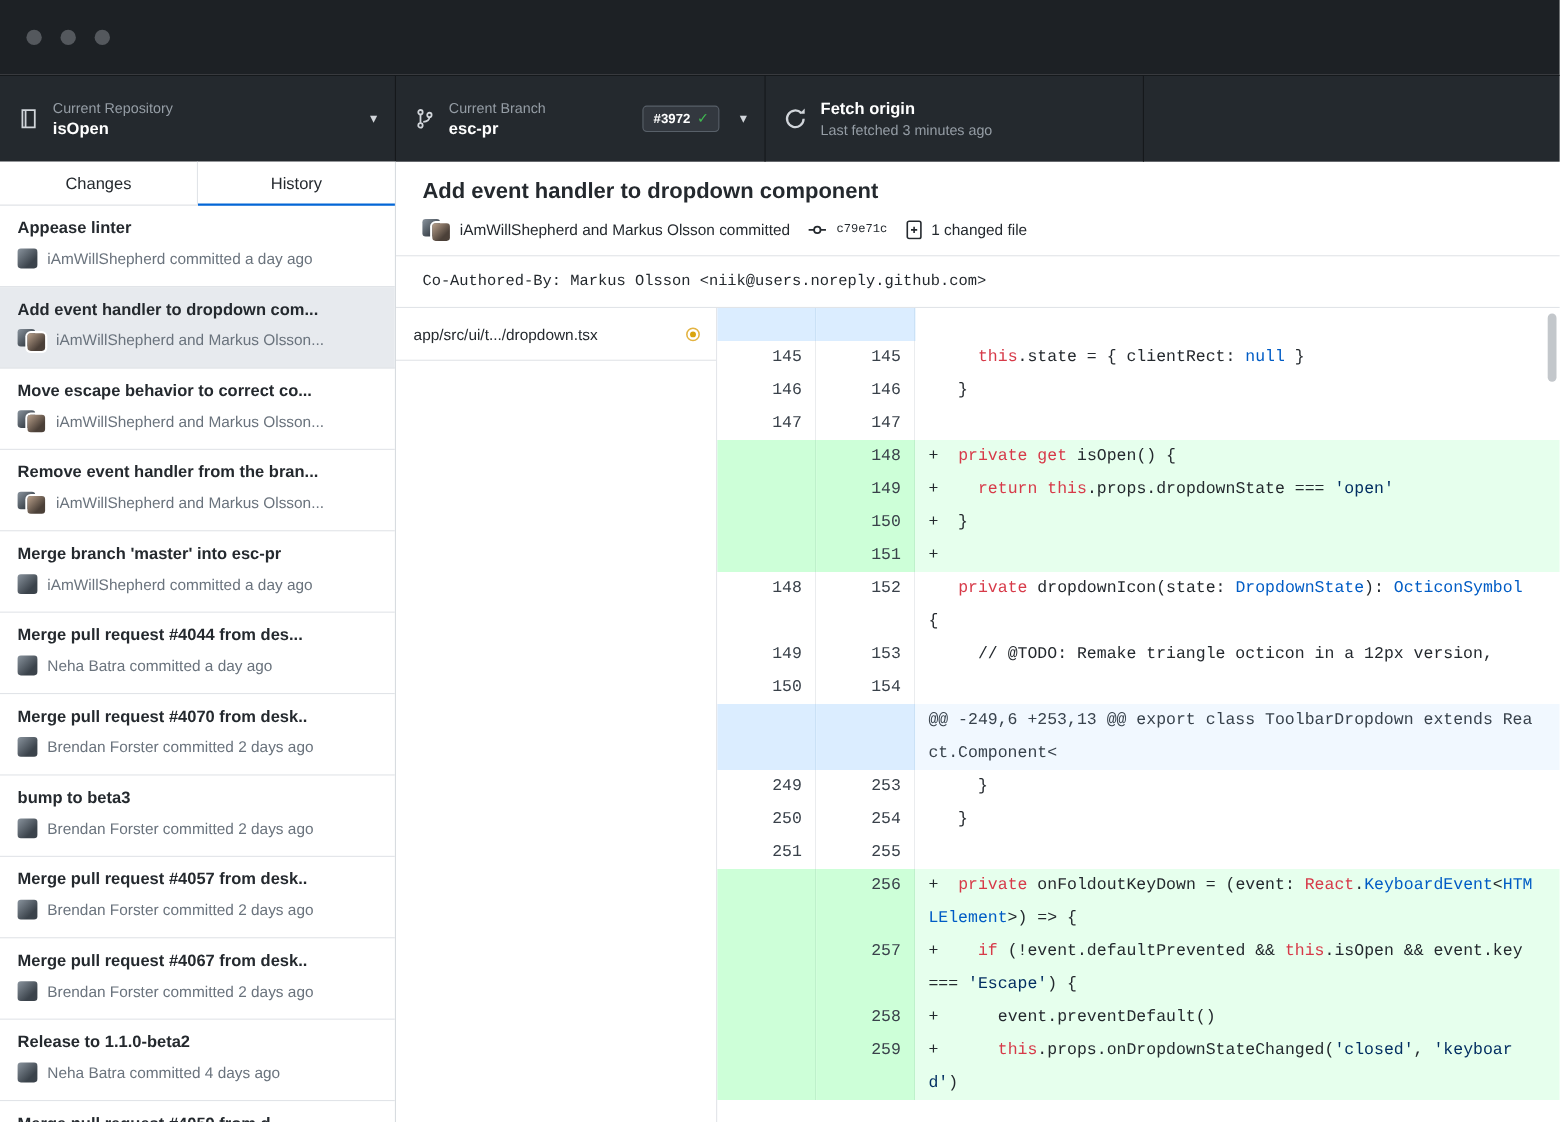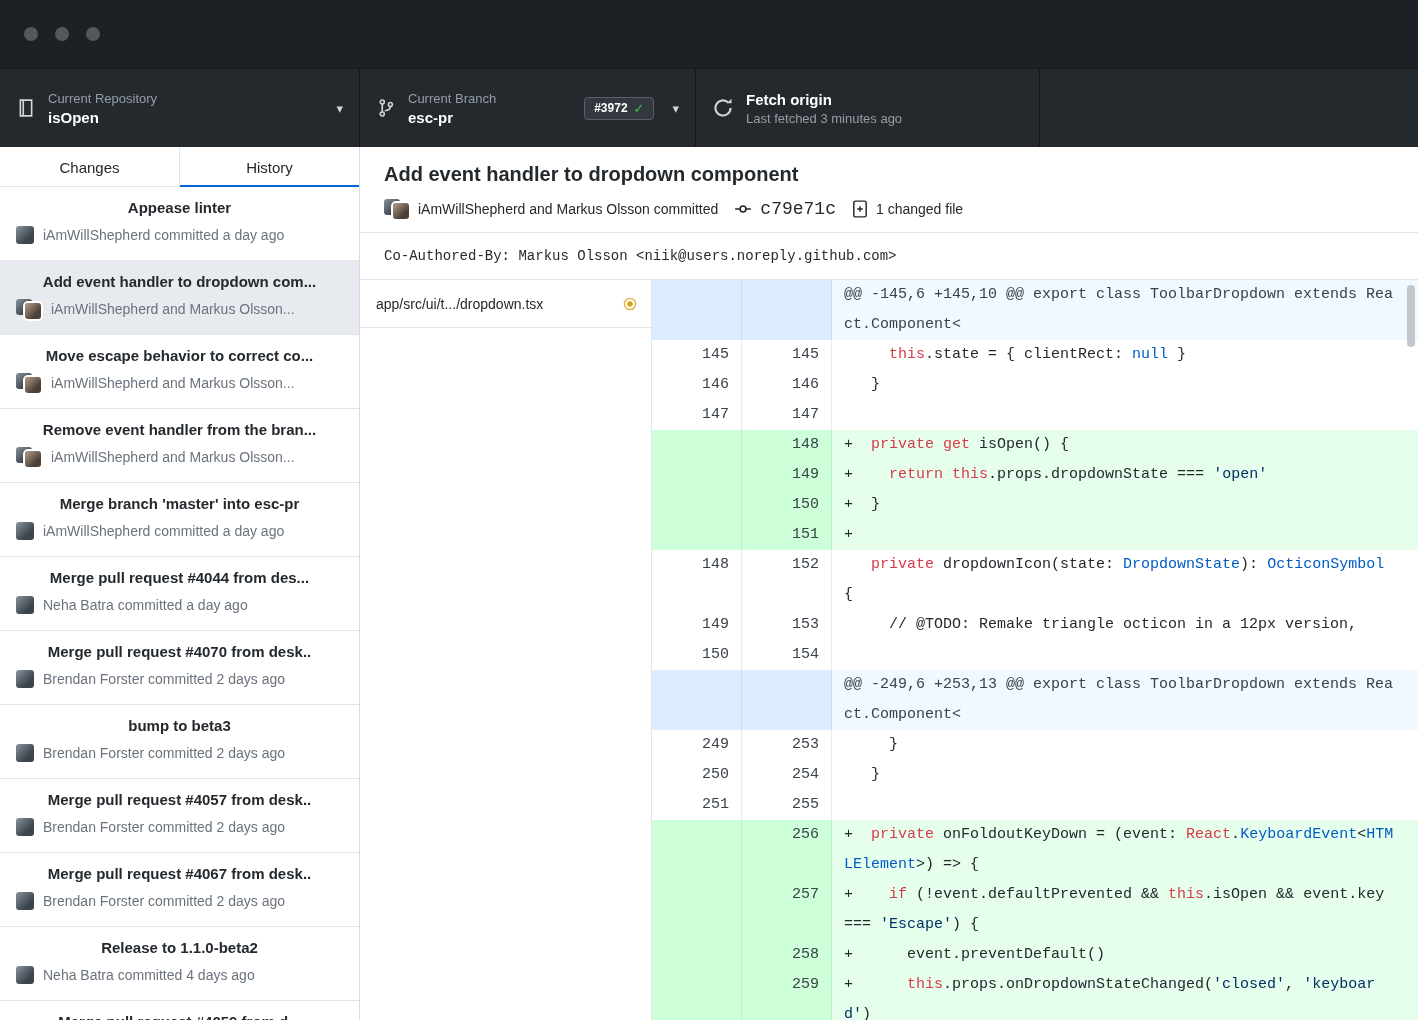"Appease linter" .commit-title { text-align: center -> none }
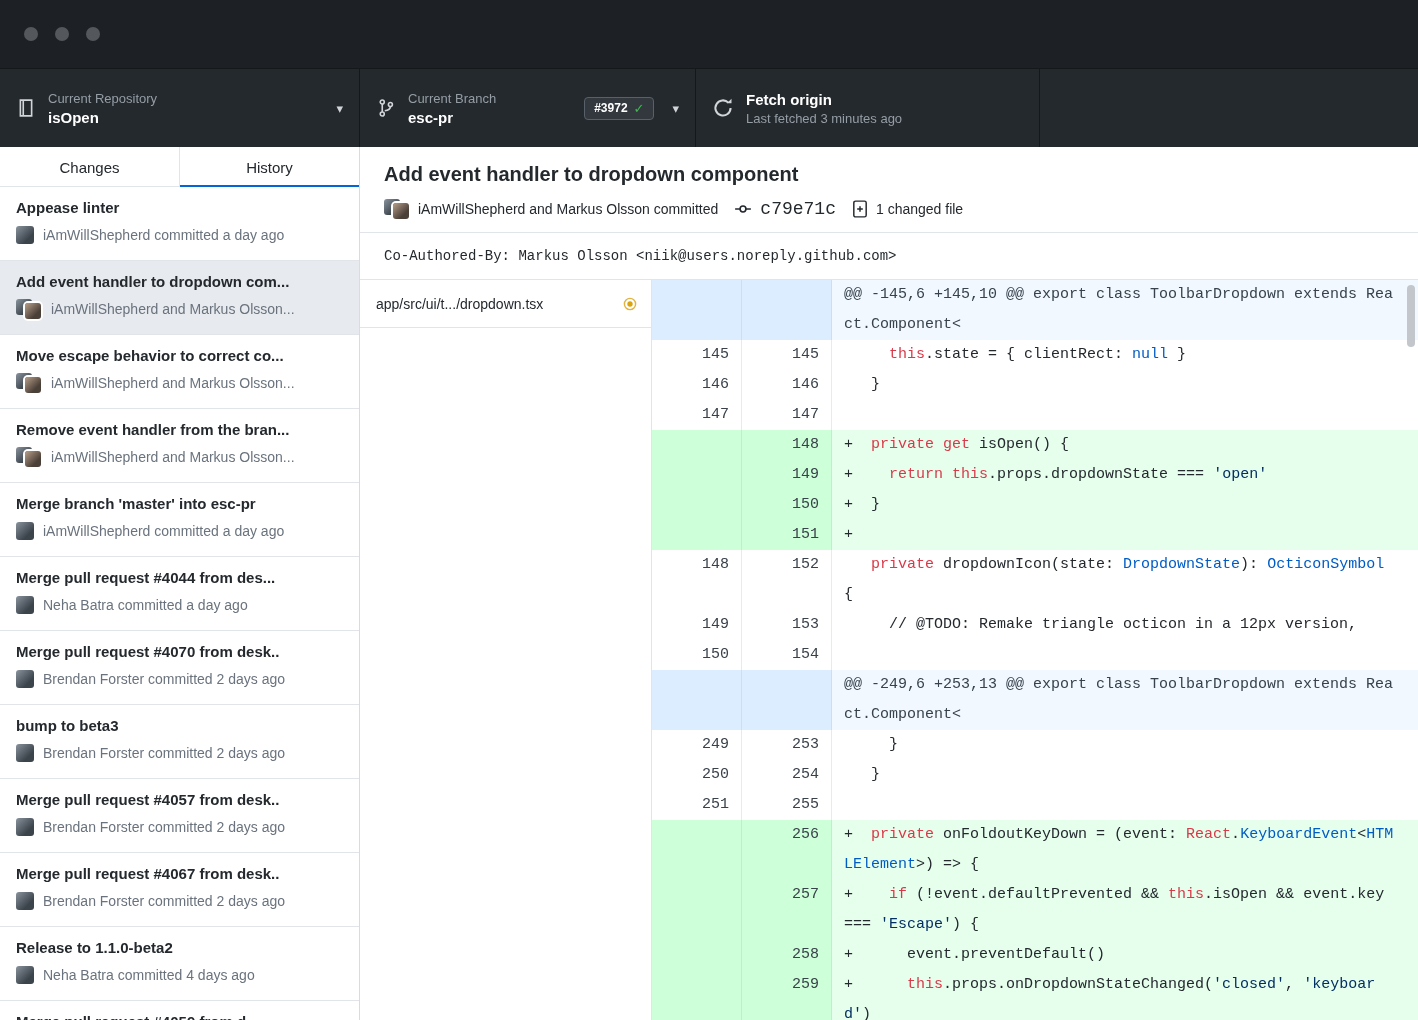"c79e71c" .meta-sha { font-size: 18px -> 11px }
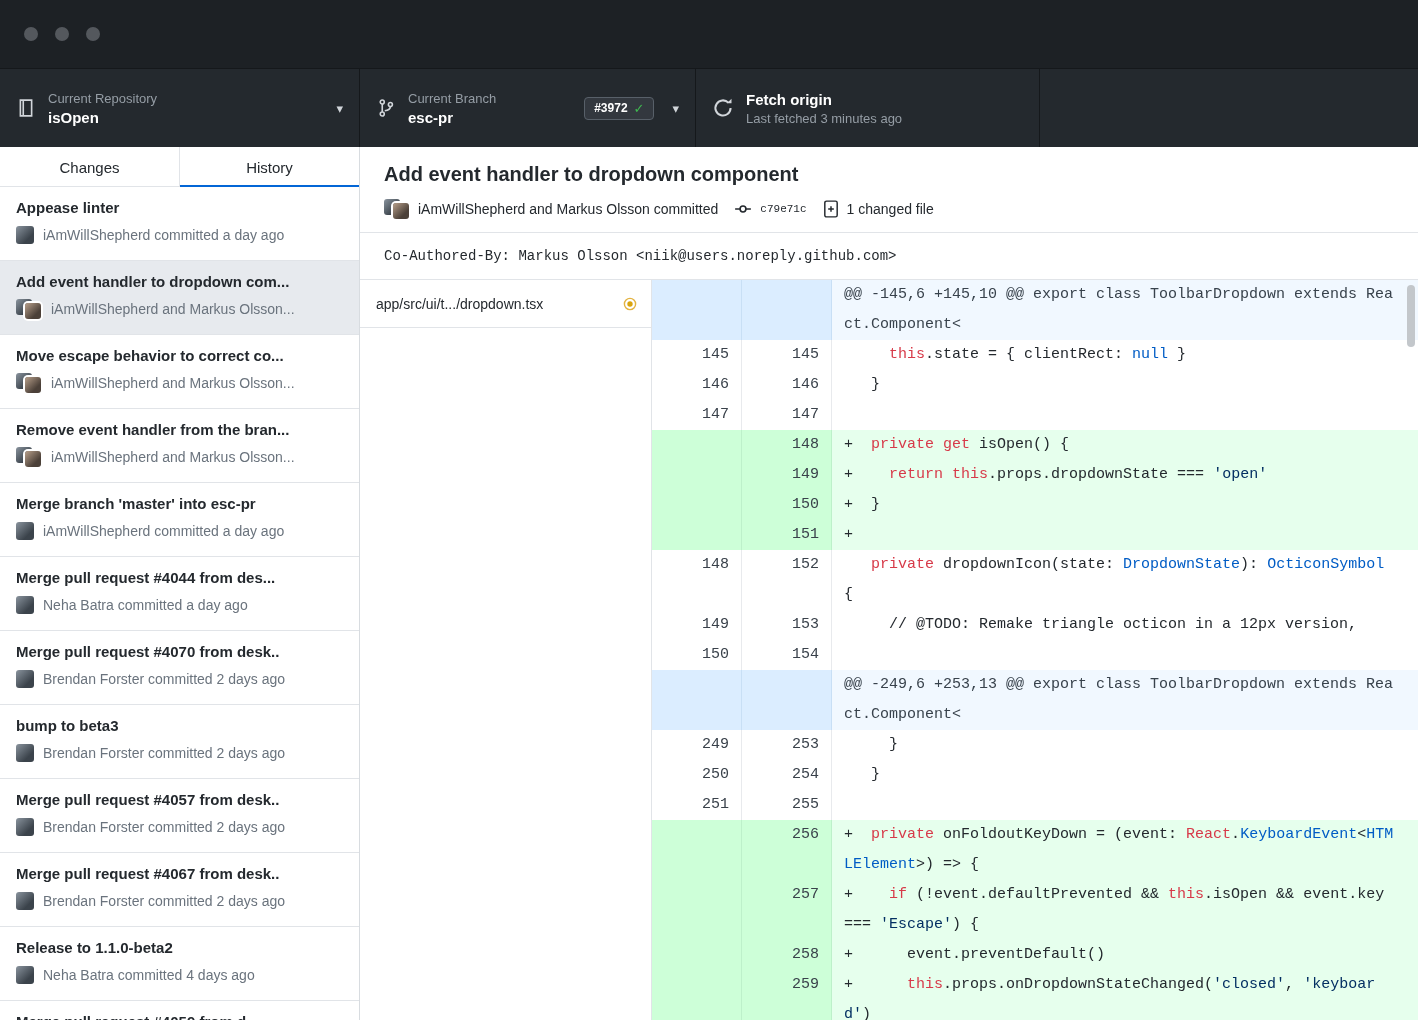"@@ -145,6 +145,10 @@ export" div.code { html: <div>@@ -145,6 +145,10 @@ export class ToolbarDropdown extends React.Component&lt;</div> -> none }
